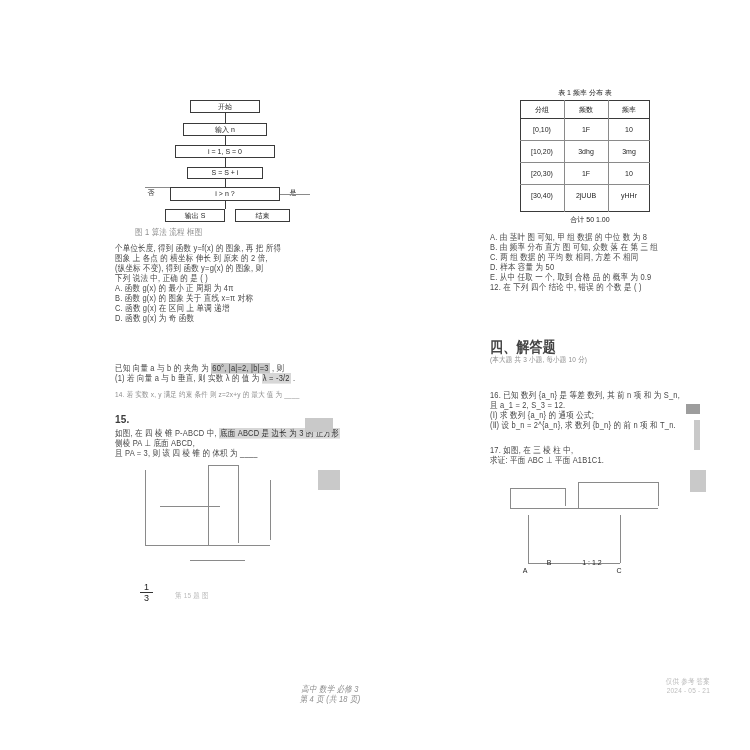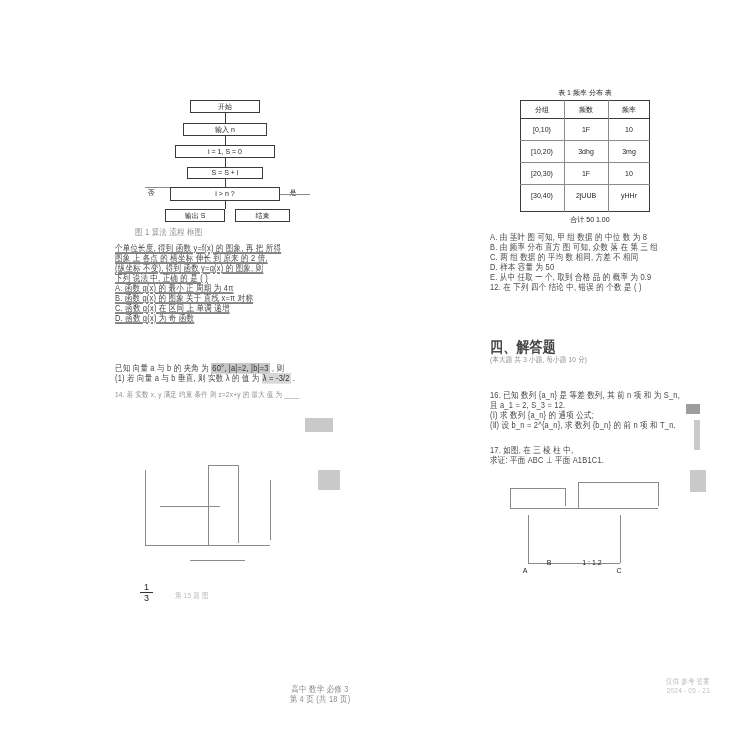"个单位长度, 得到 函数 y=f(x) 的" div.blk { text-decoration: underline -> none }
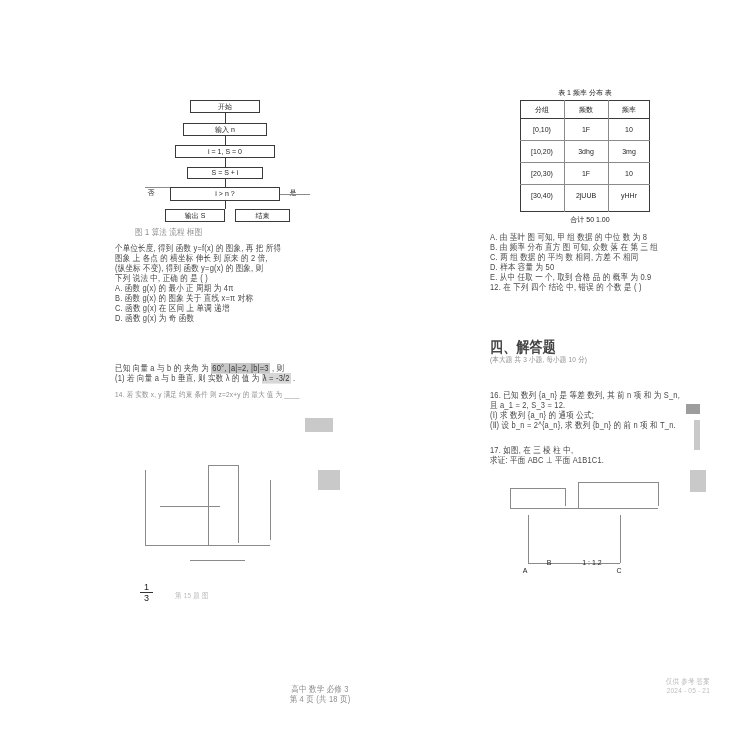"15." div.blk { html: none -> <div> <div>15.</div> <div> <span>如图, 在 四 棱 锥 P-ABCD 中,</span> <span>底面 ABCD 是 边长 为 3 的 正方形</span> </div> <div>侧棱 PA ⊥ 底面 ABCD,</div> <div>且 PA = 3, 则 该 四 棱 锥 的 体积 为 ____</div> </div> }
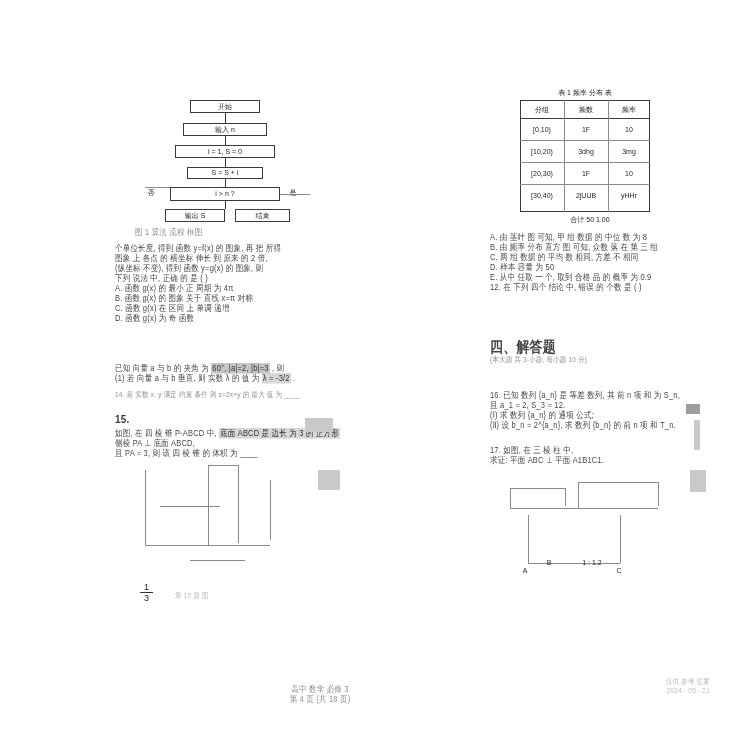"高中 数学 必修 3" .footer { font-style: none -> italic; left: 255px -> 265px }
